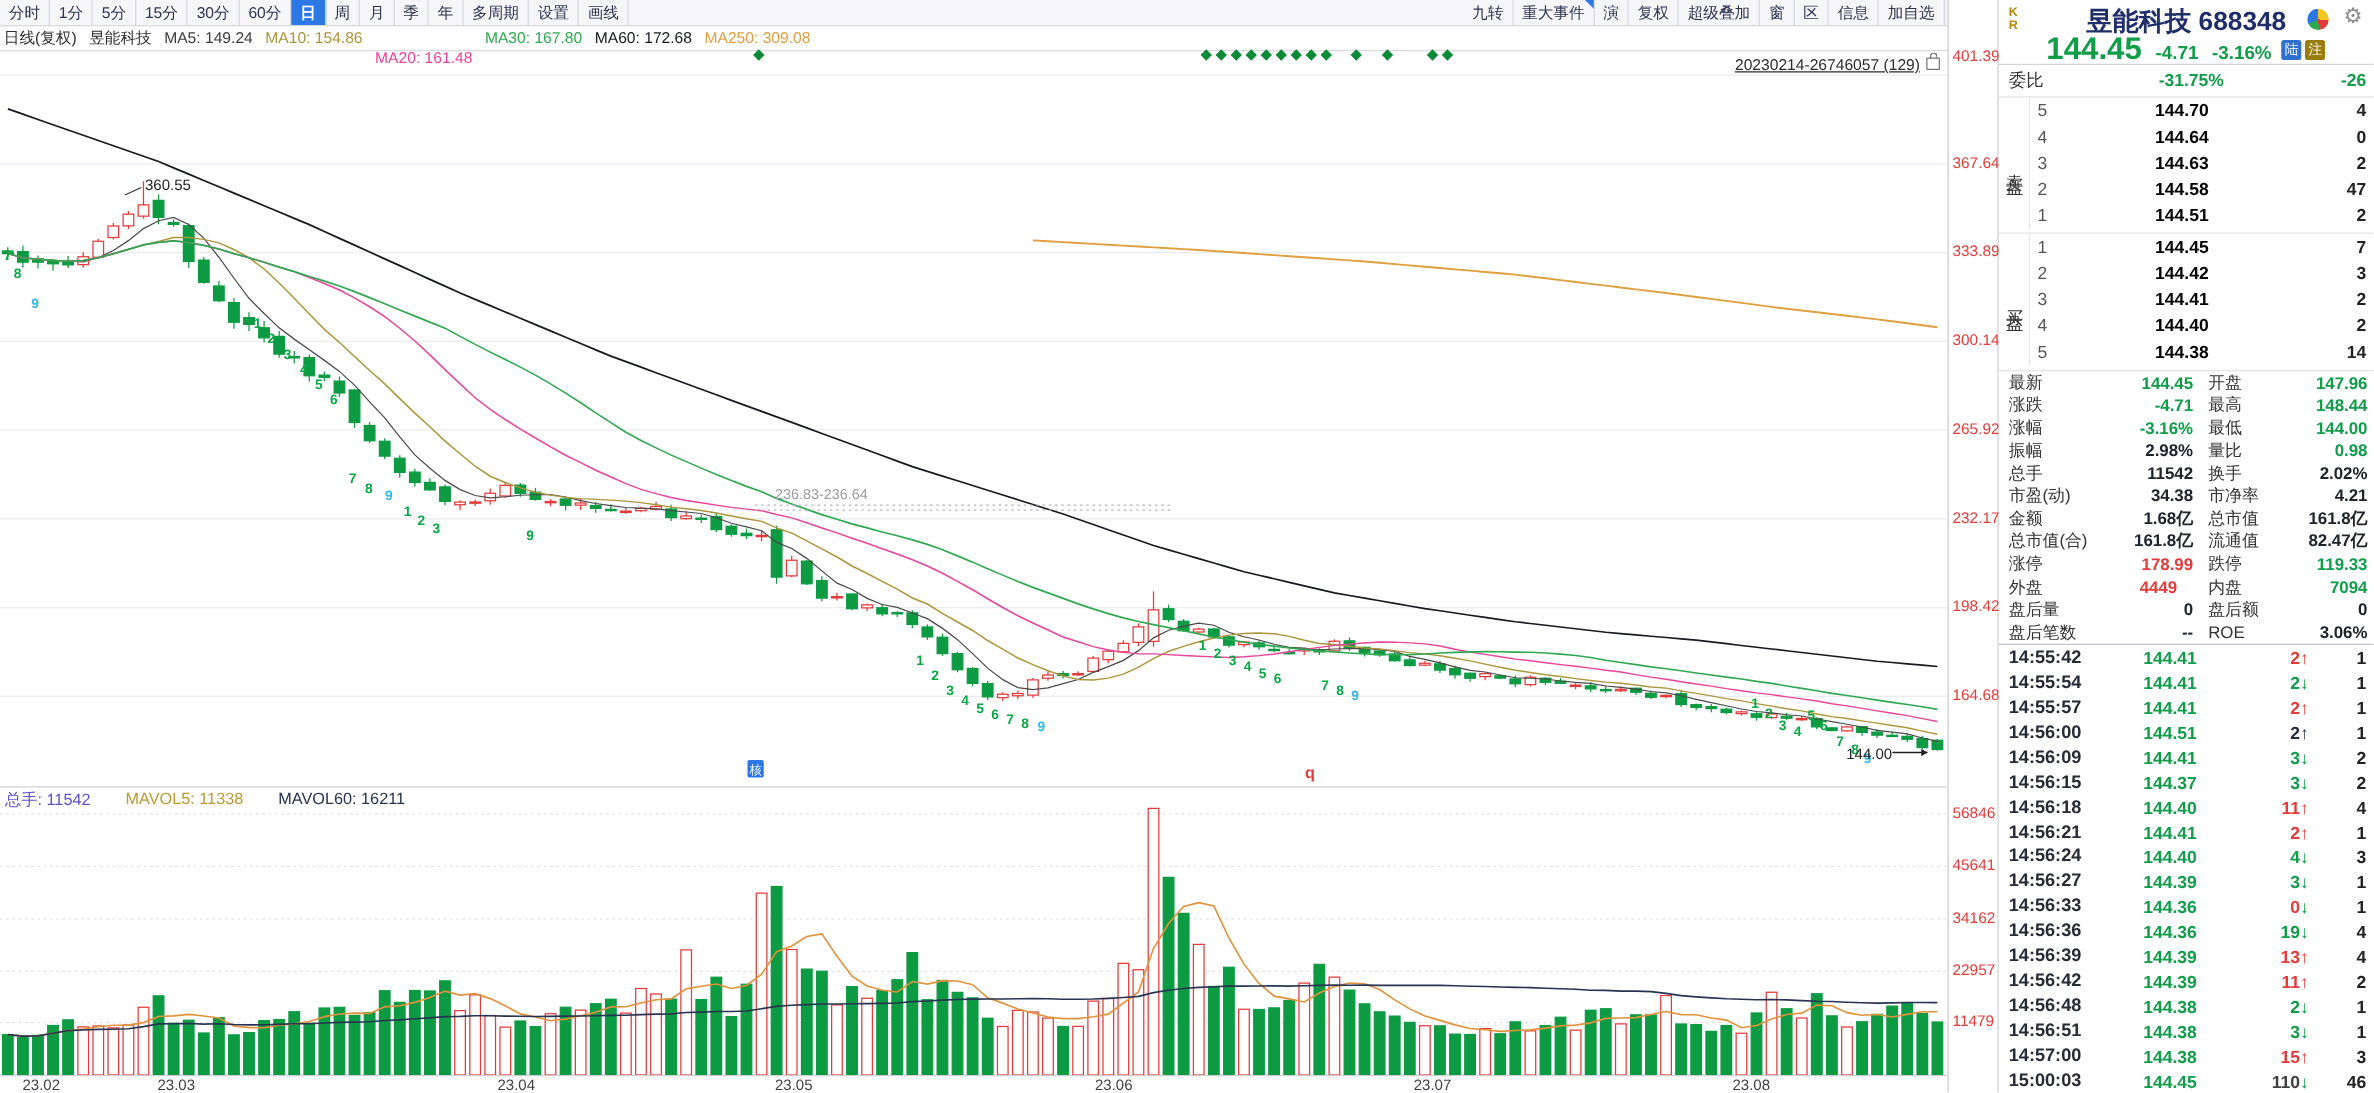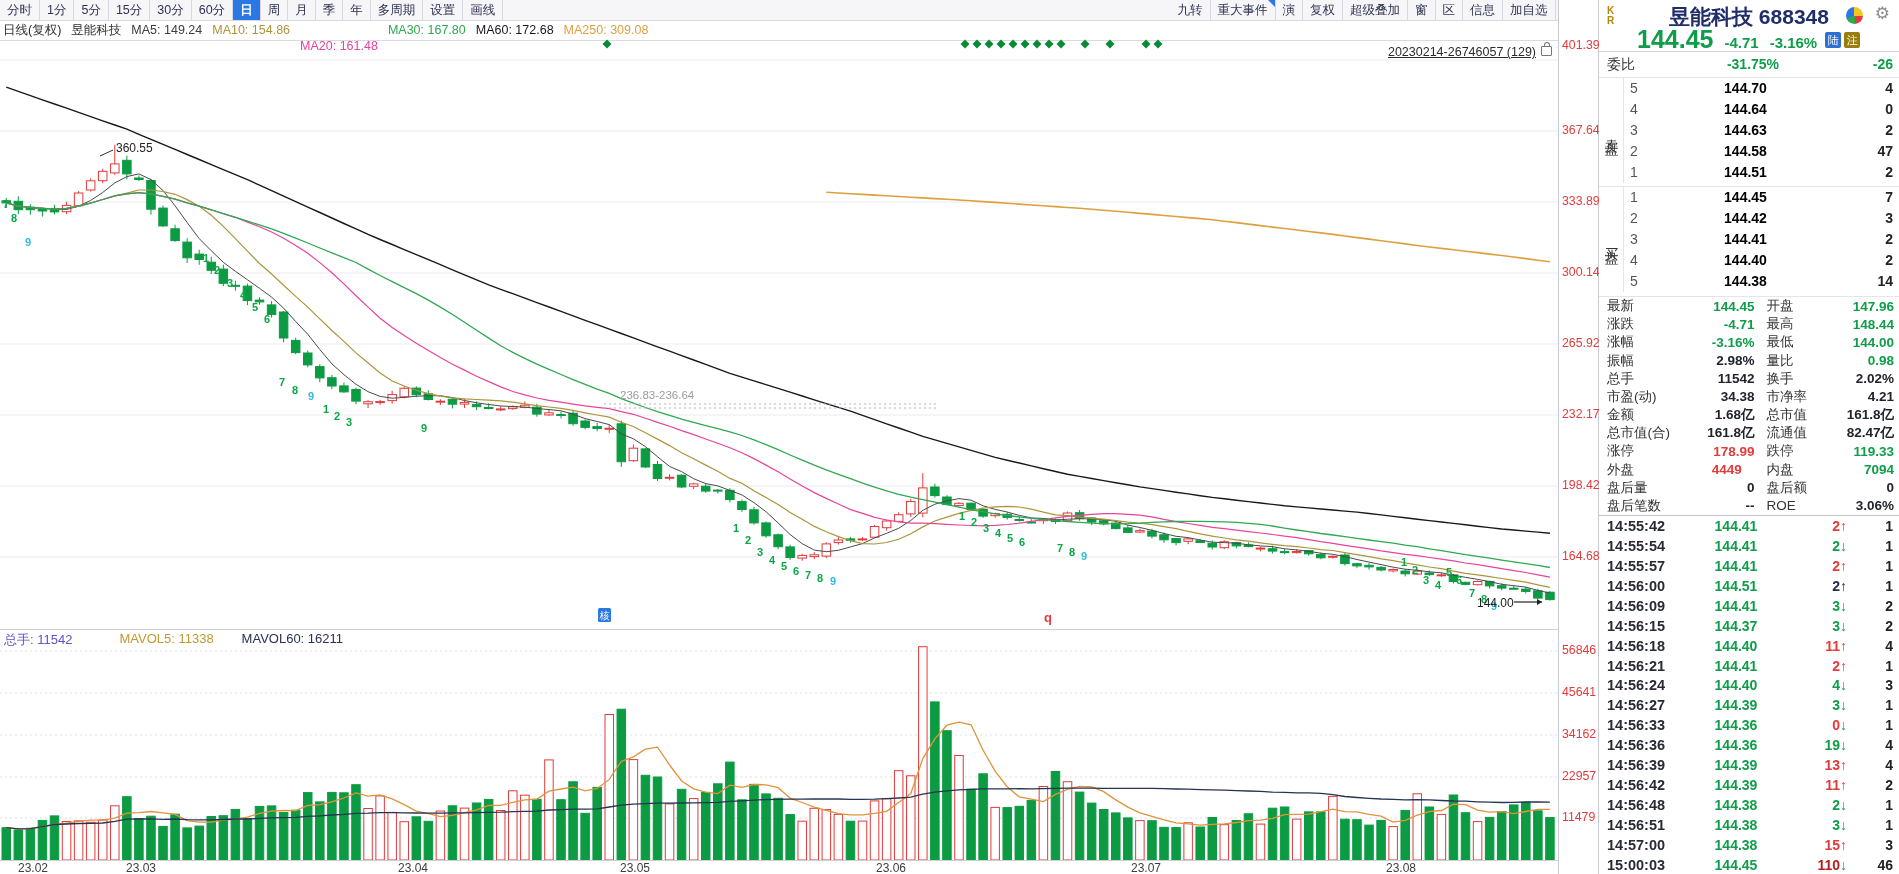"MAVOL5: 11338" span { margin-left: 19px -> none }
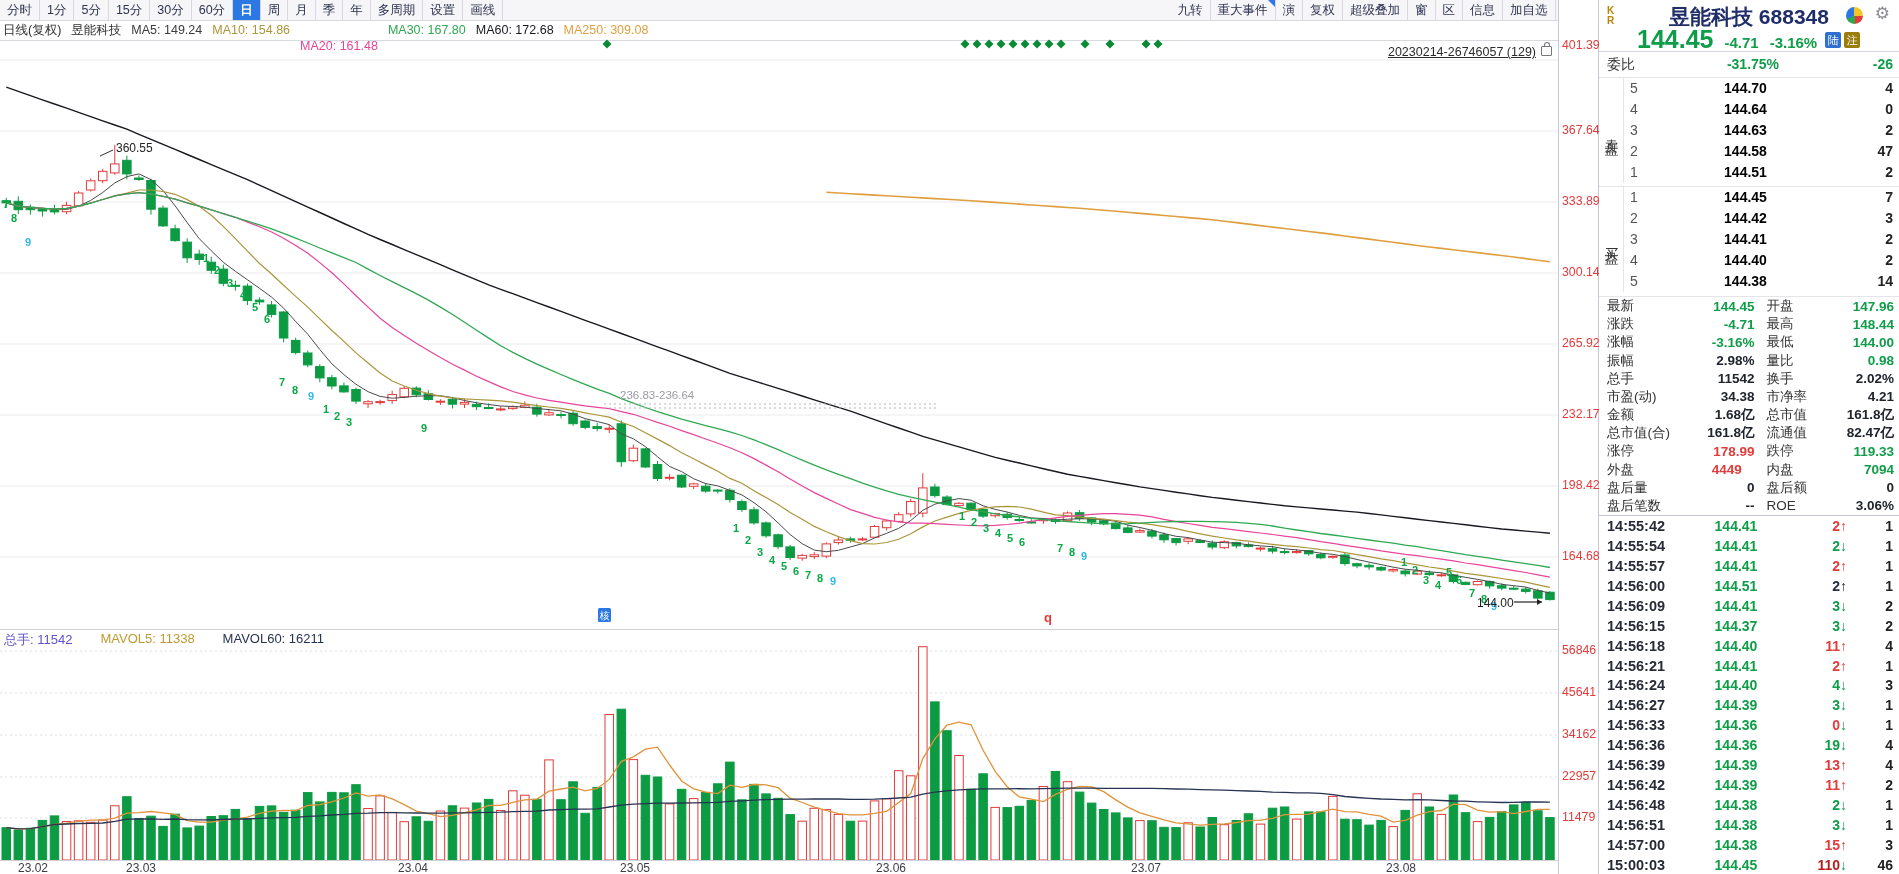"110" span { color: #b91c1c -> #404040 }
